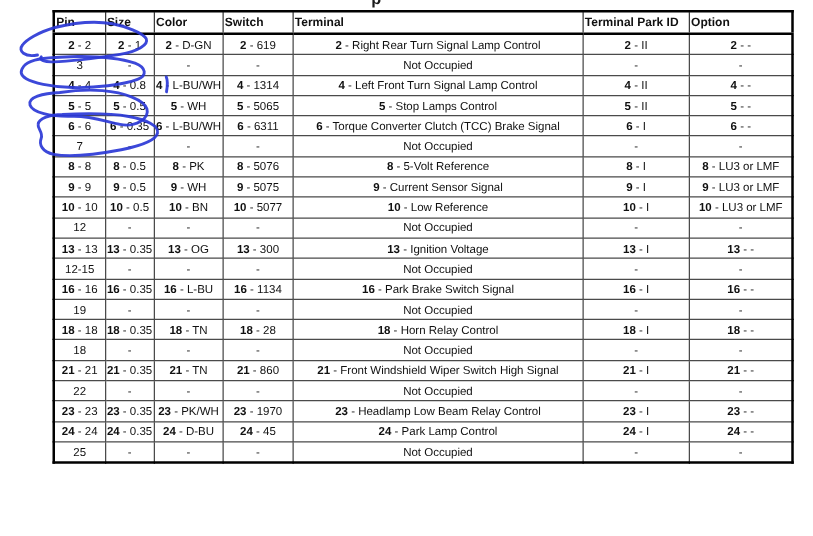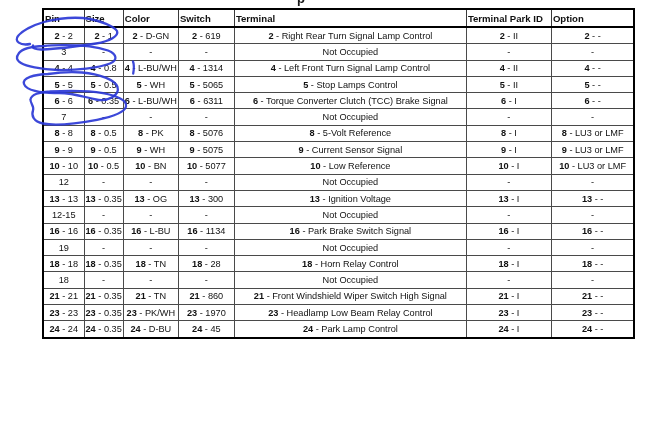"22" tr { html: none -> <tr> <td>22</td> <td>-</td> <td>-</td> <td>-</td> <td>Not Occupied</td> <td>-</td> <td>-</td> </tr> }
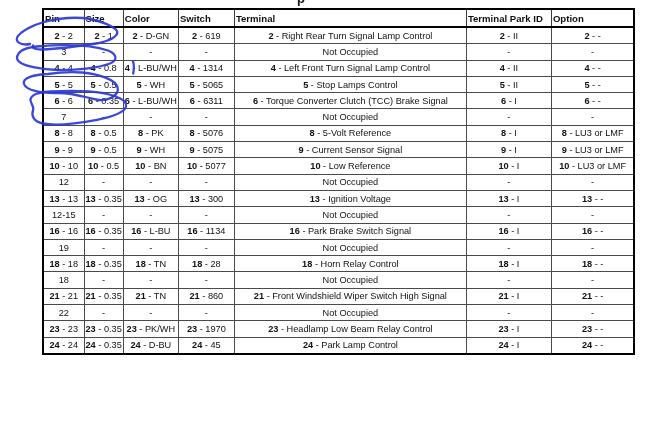"25" tr { html: none -> <tr> <td>25</td> <td>-</td> <td>-</td> <td>-</td> <td>Not Occupied</td> <td>-</td> <td>-</td> </tr> }
